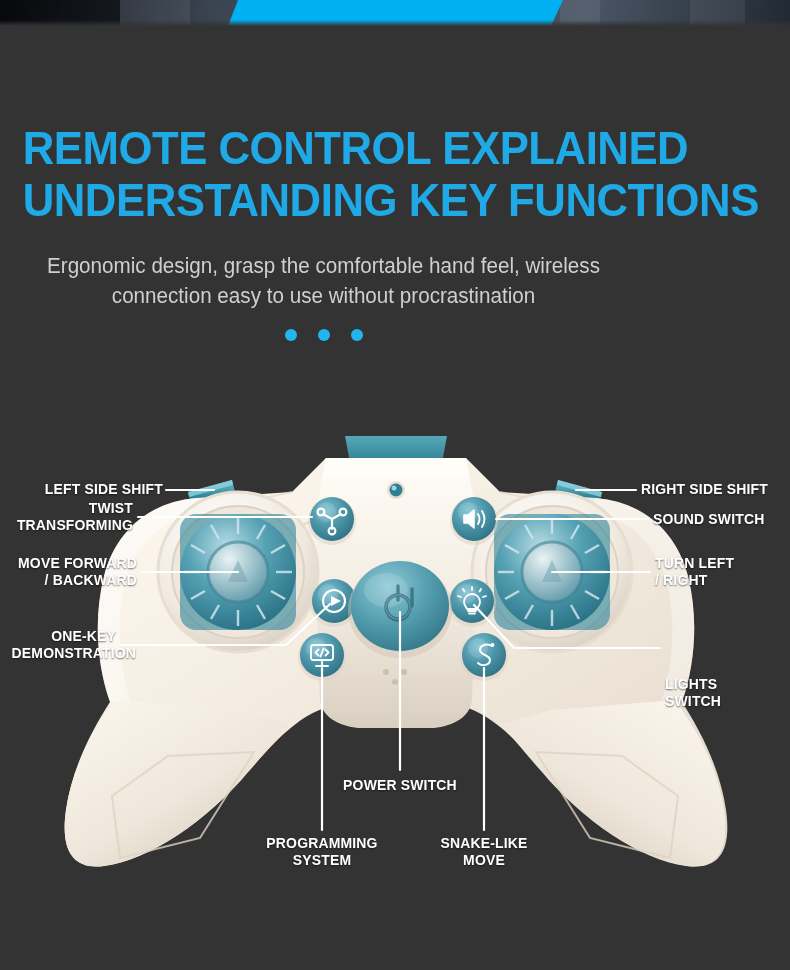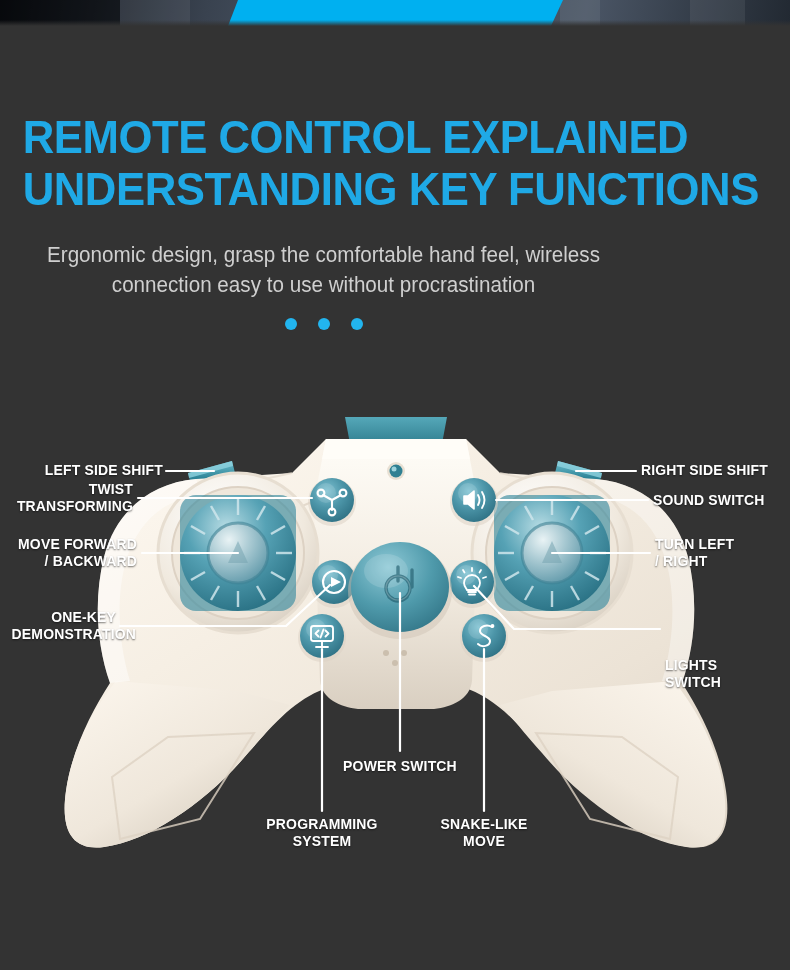"REMOTE CONTROL EXPLAINED" .hero { top: 28px -> 39px }
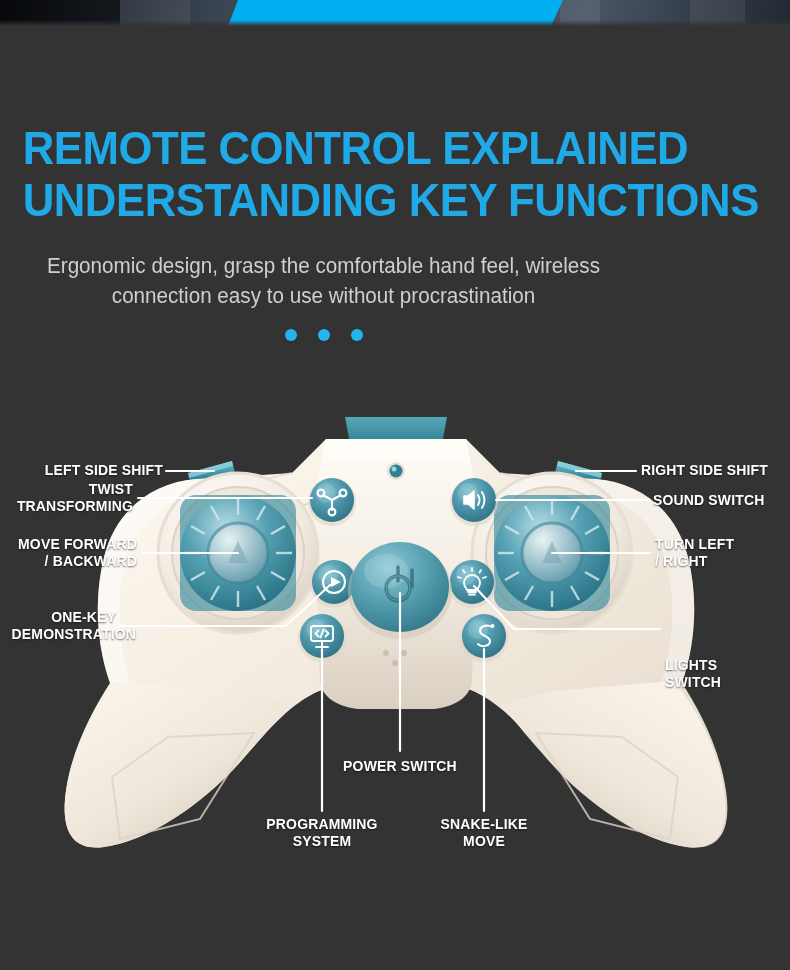"LEFT SIDE SHIFT" .stage { top: 381px -> 400px }
